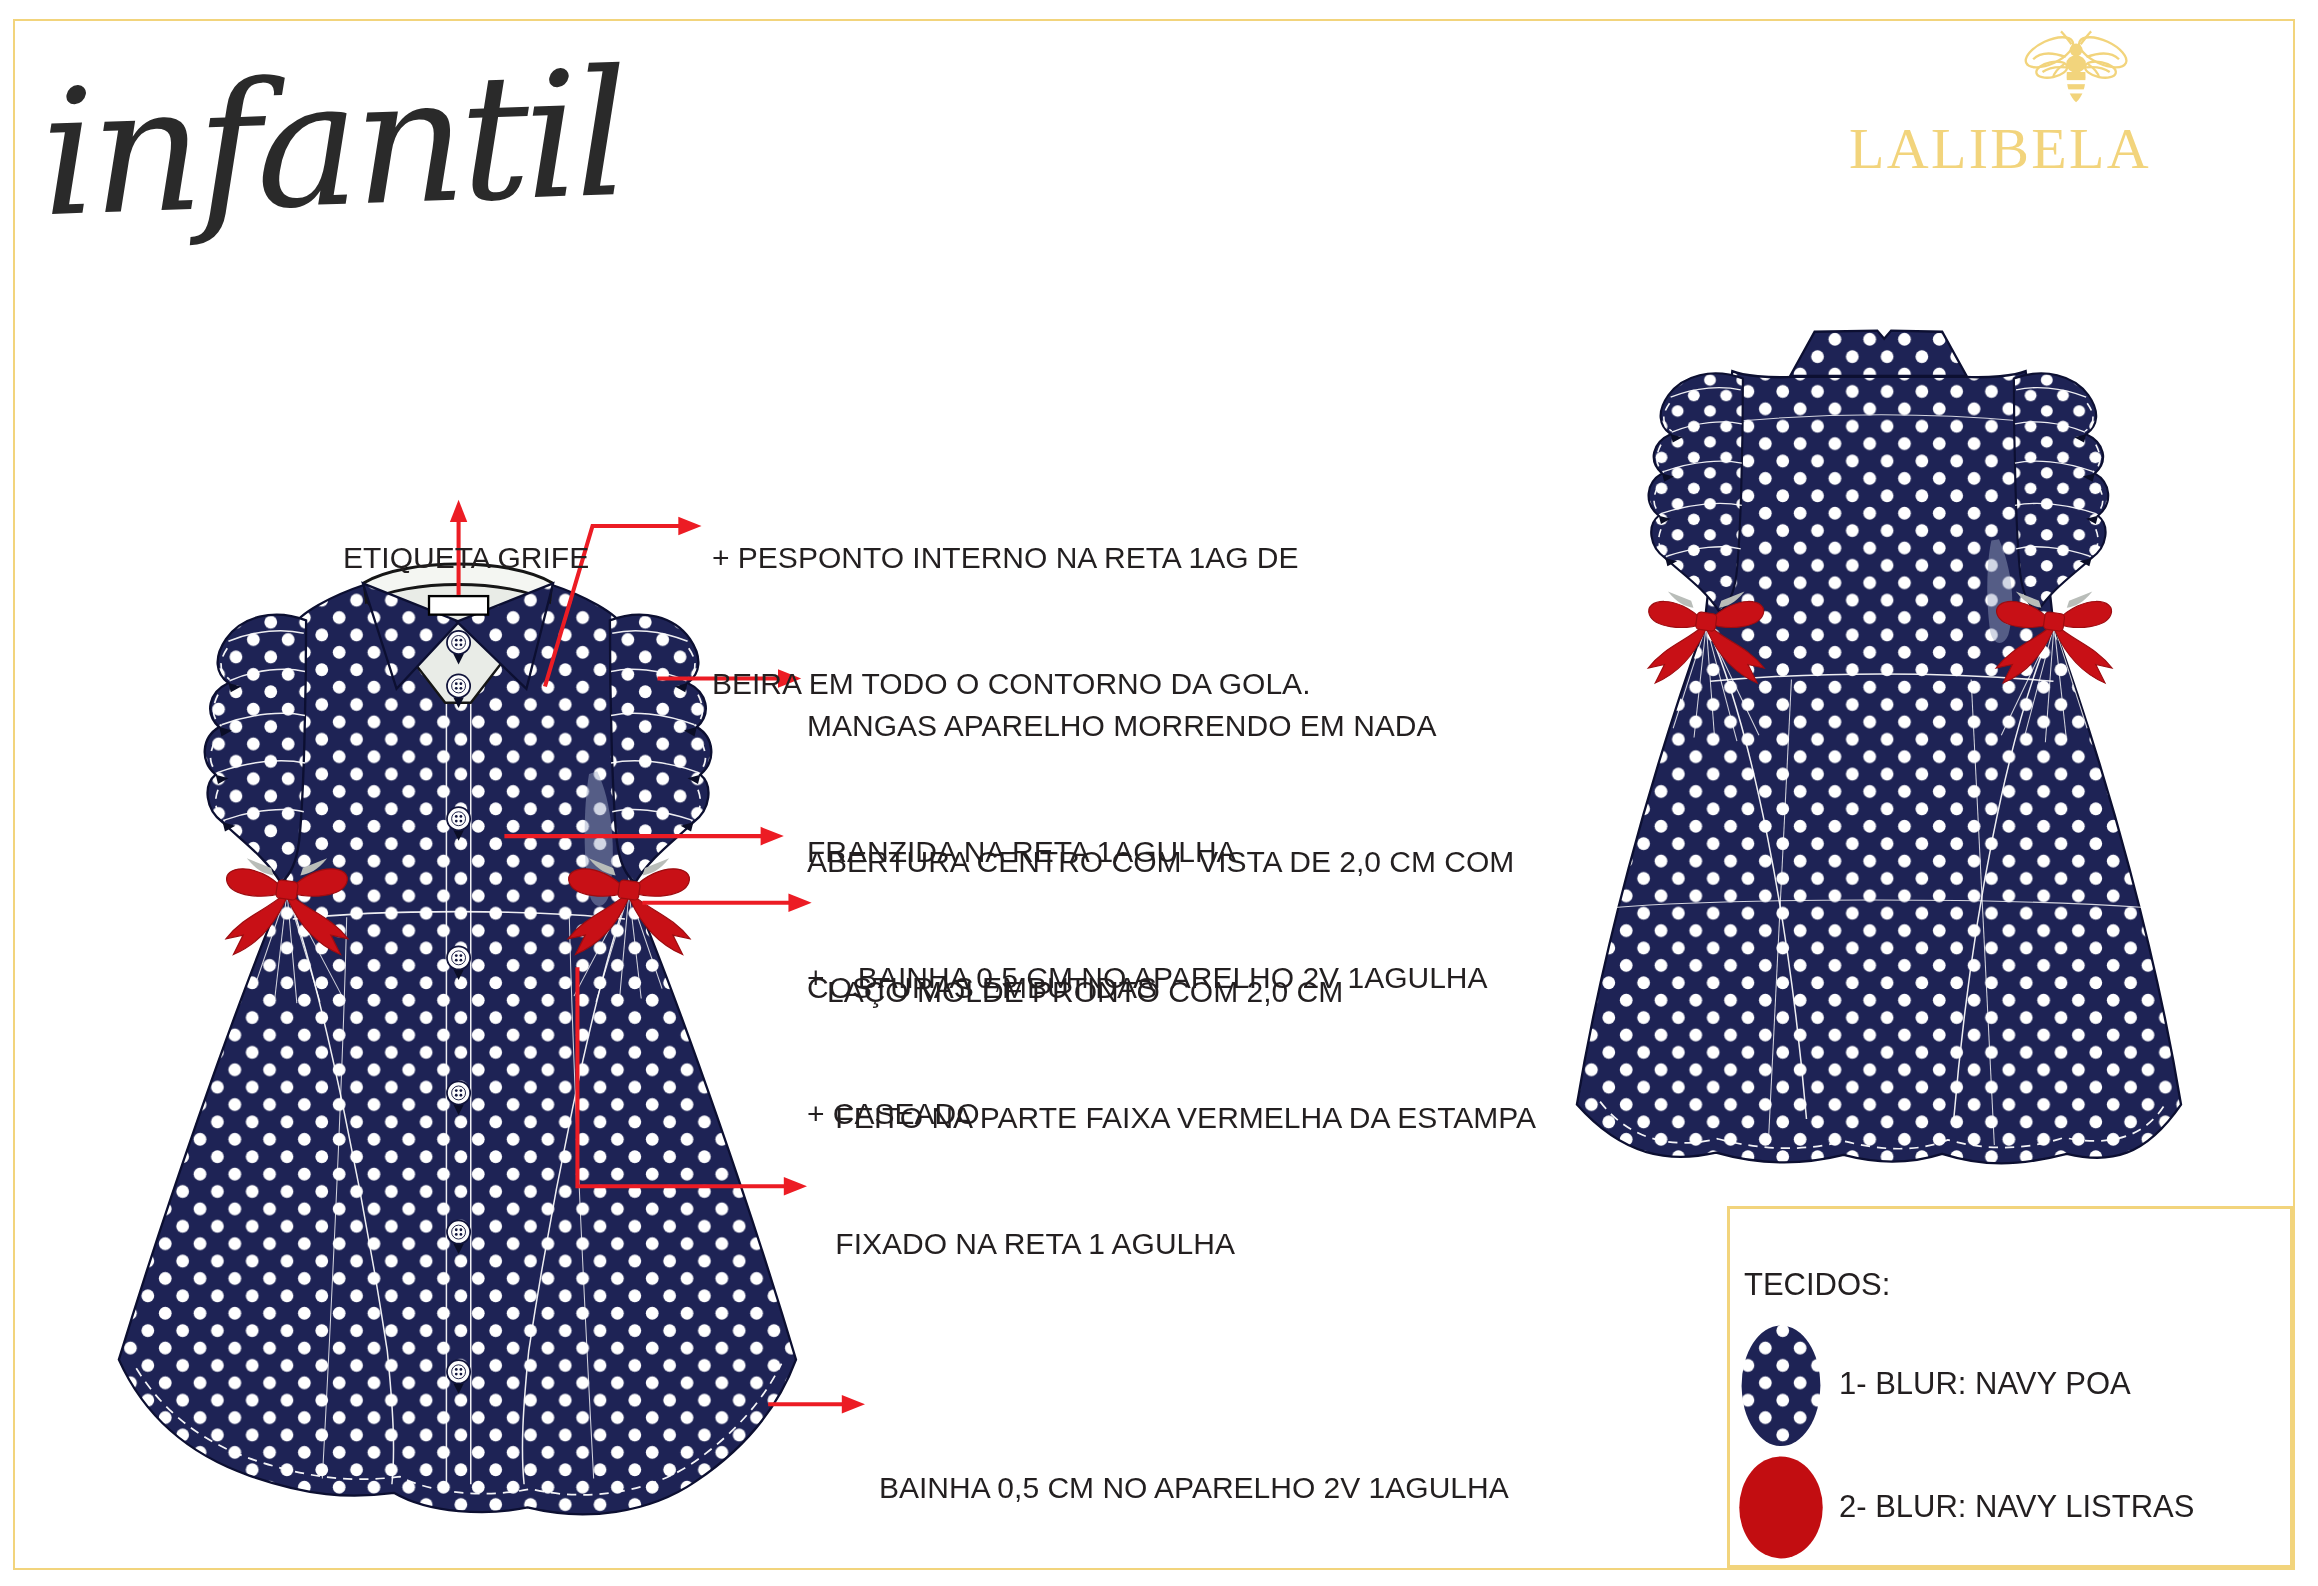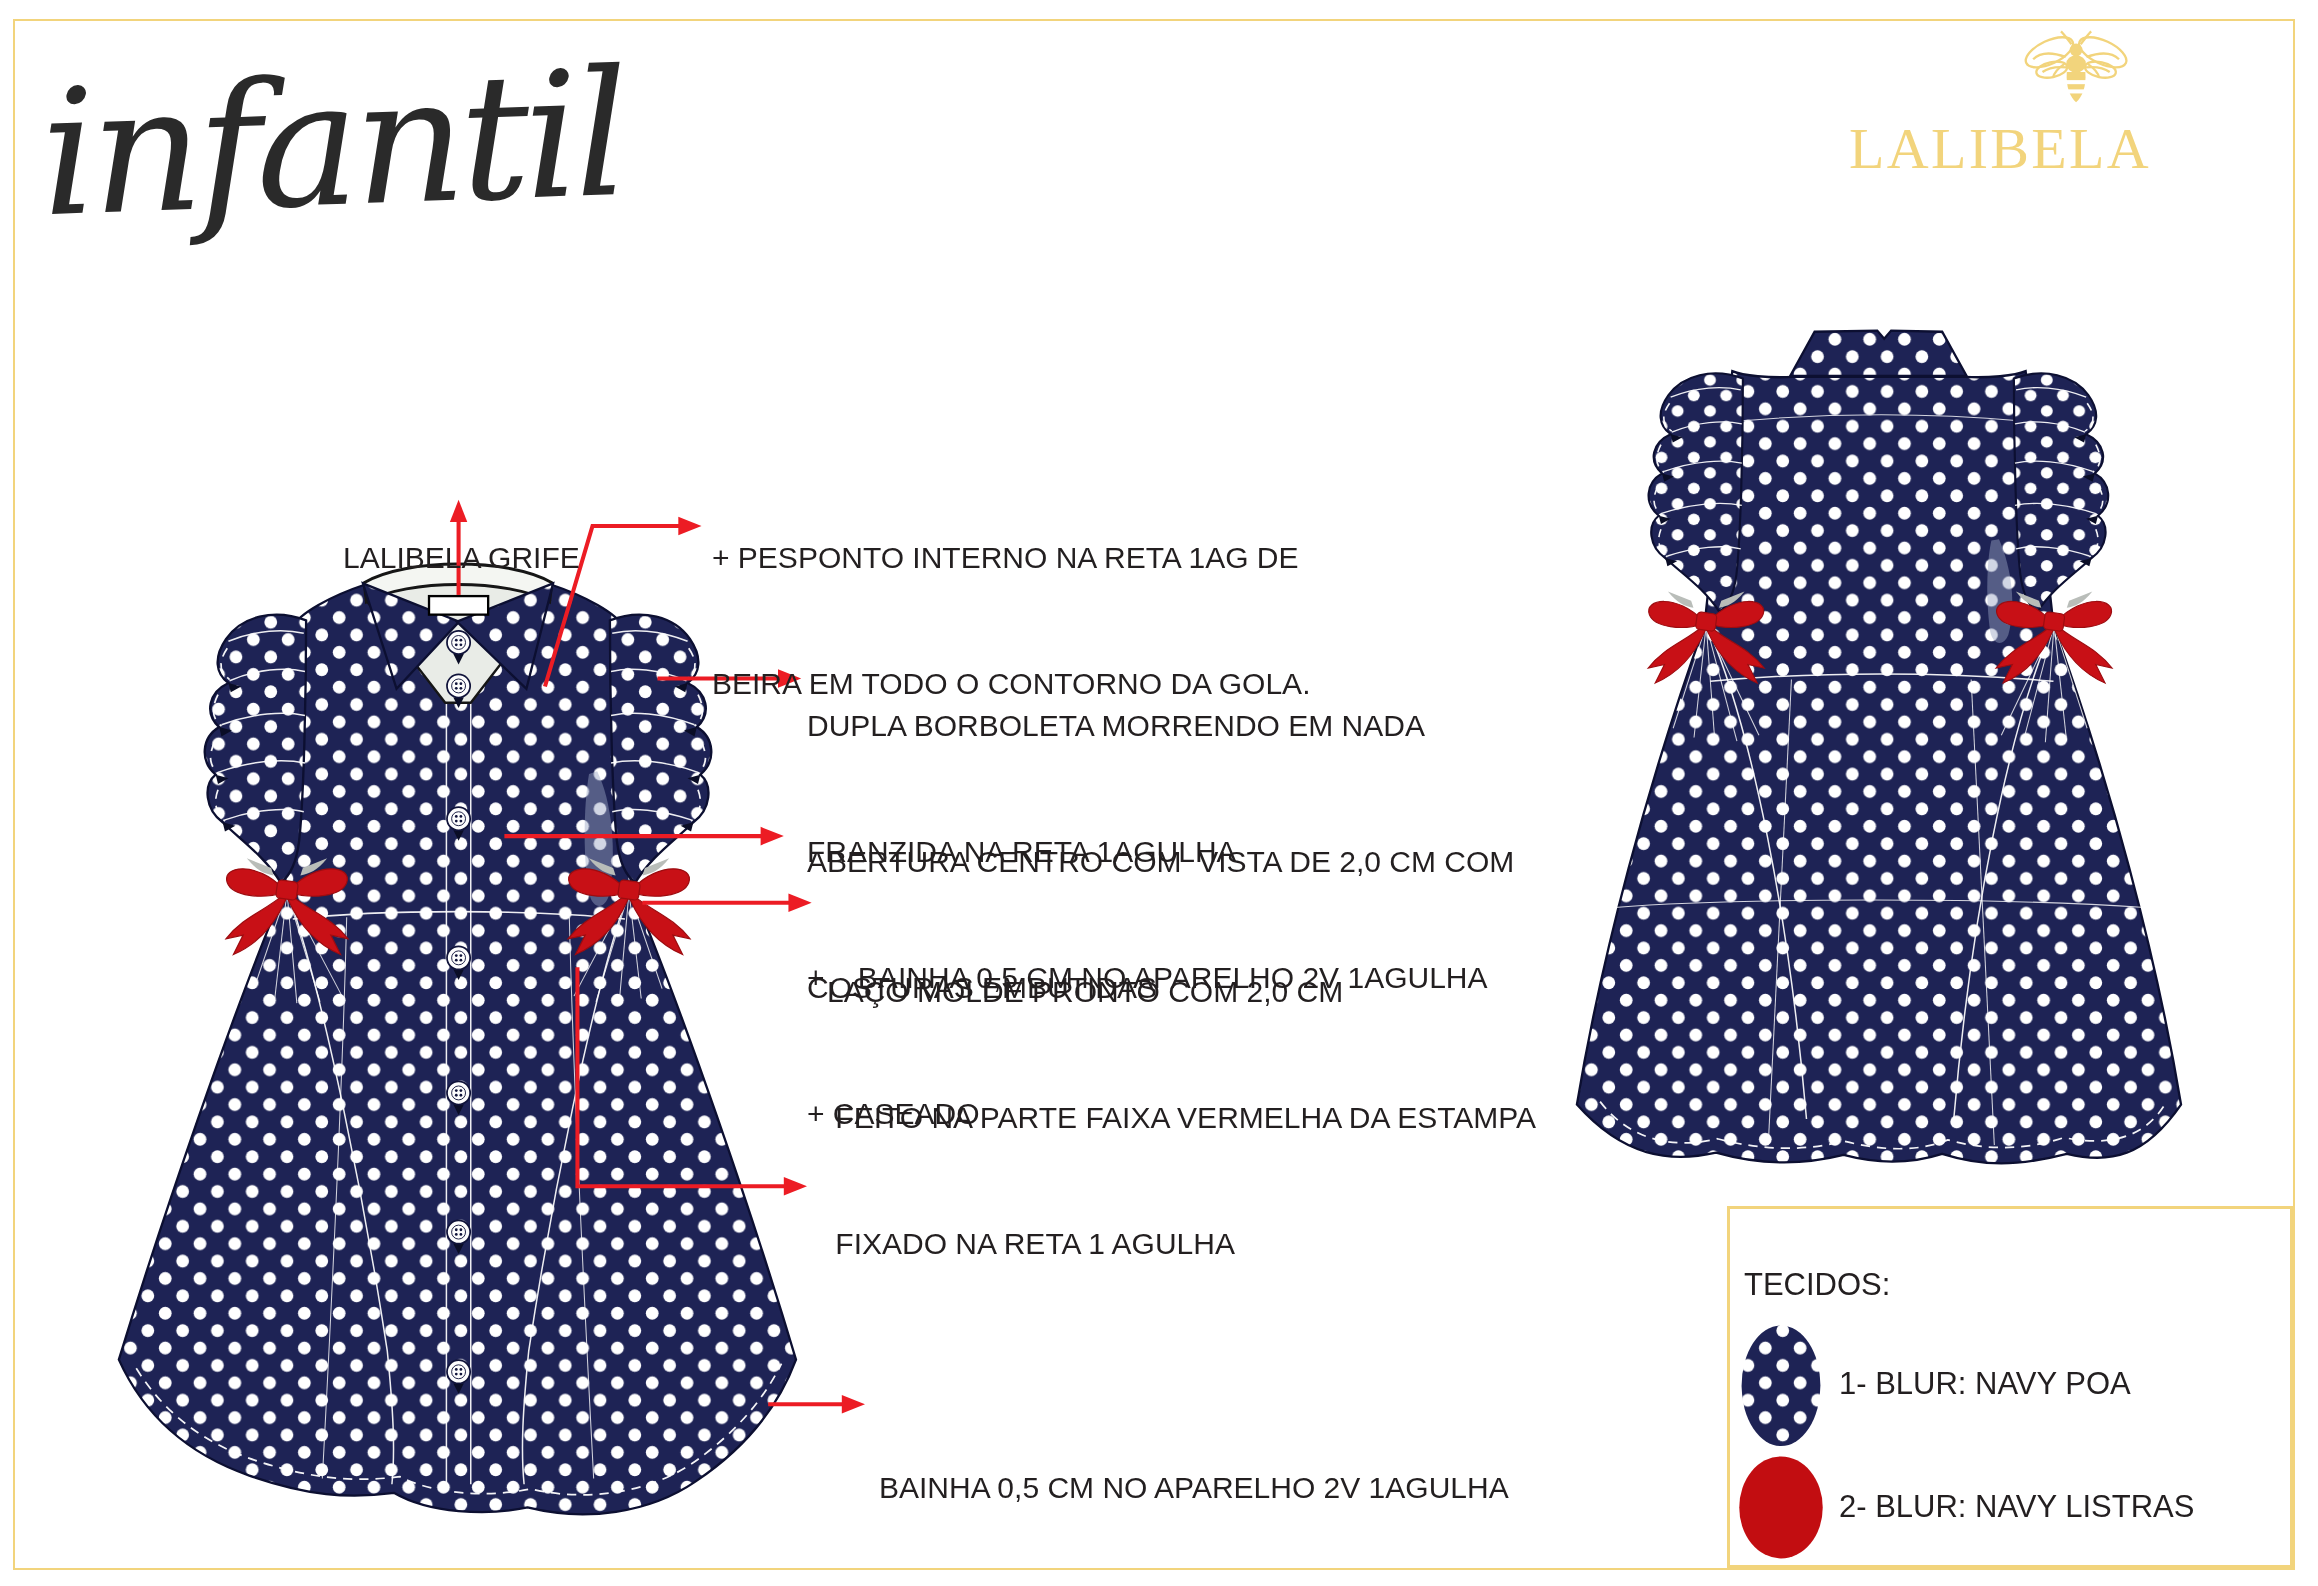"LALIBELA GRIFE" div { text: LALIBELA -> ETIQUETA }
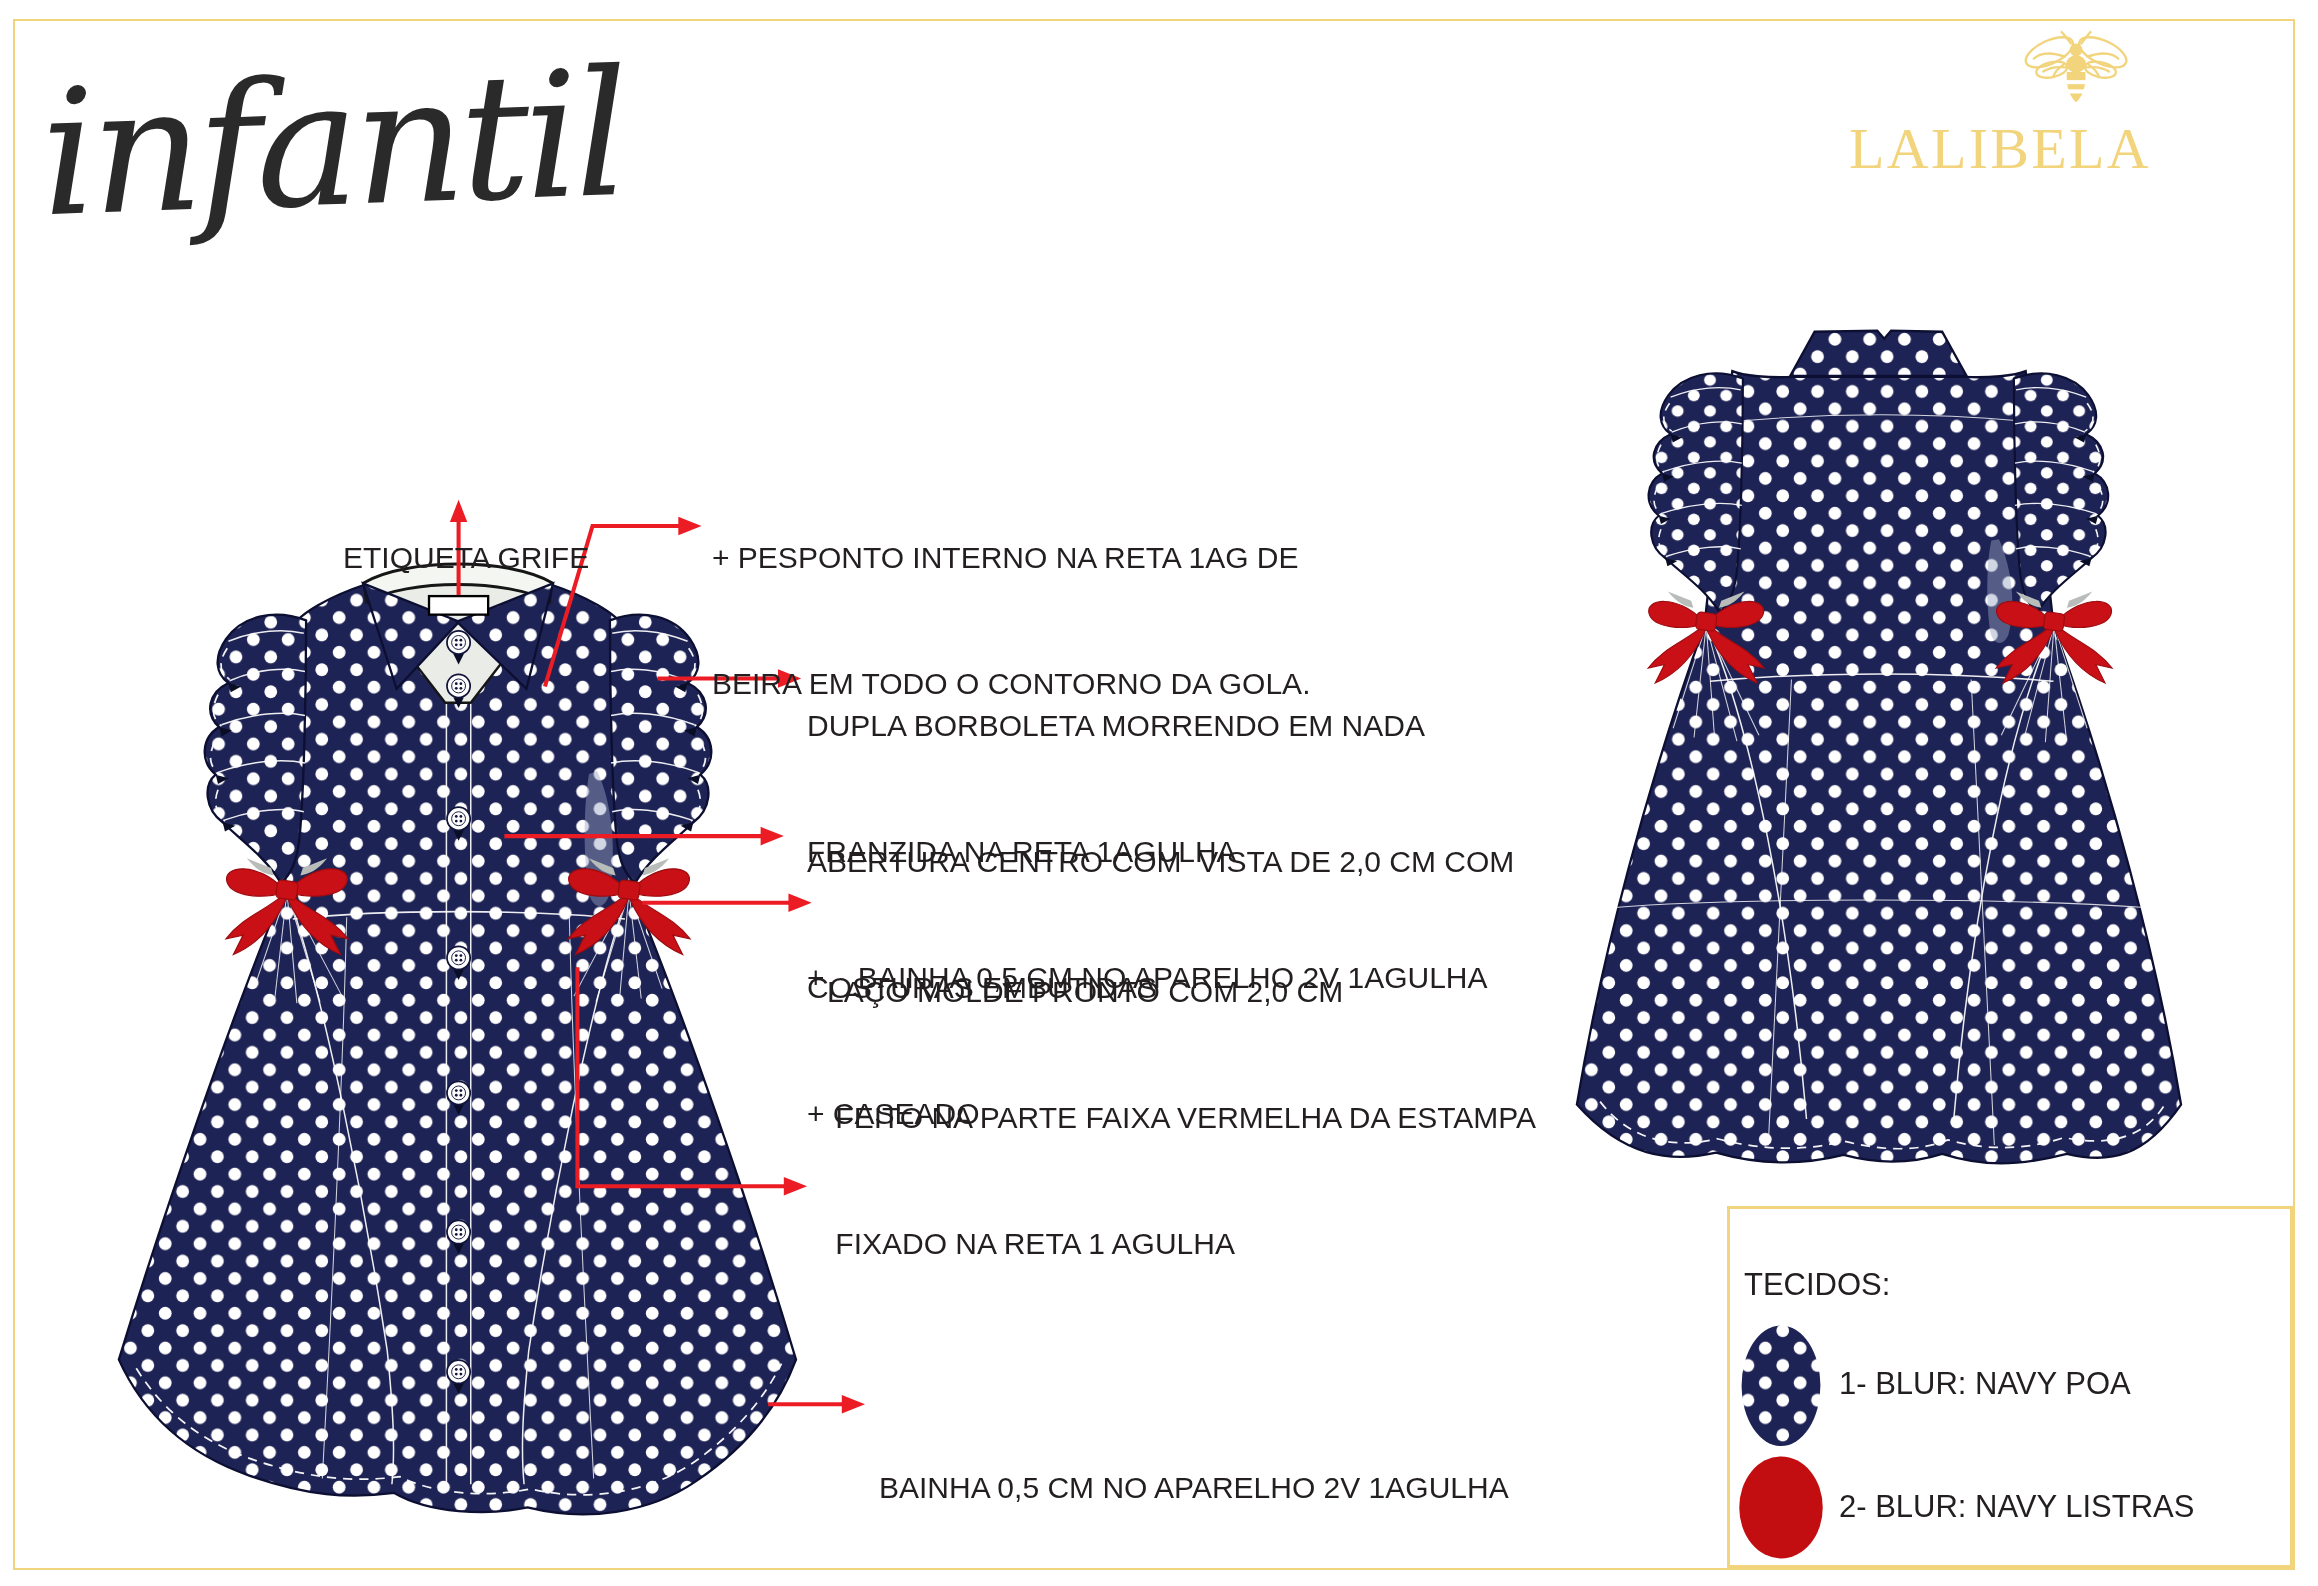"DUPLA BORBOLETA MORRENDO EM NADA" div { text: DUPLA BORBOLETA -> MANGAS APARELHO }
